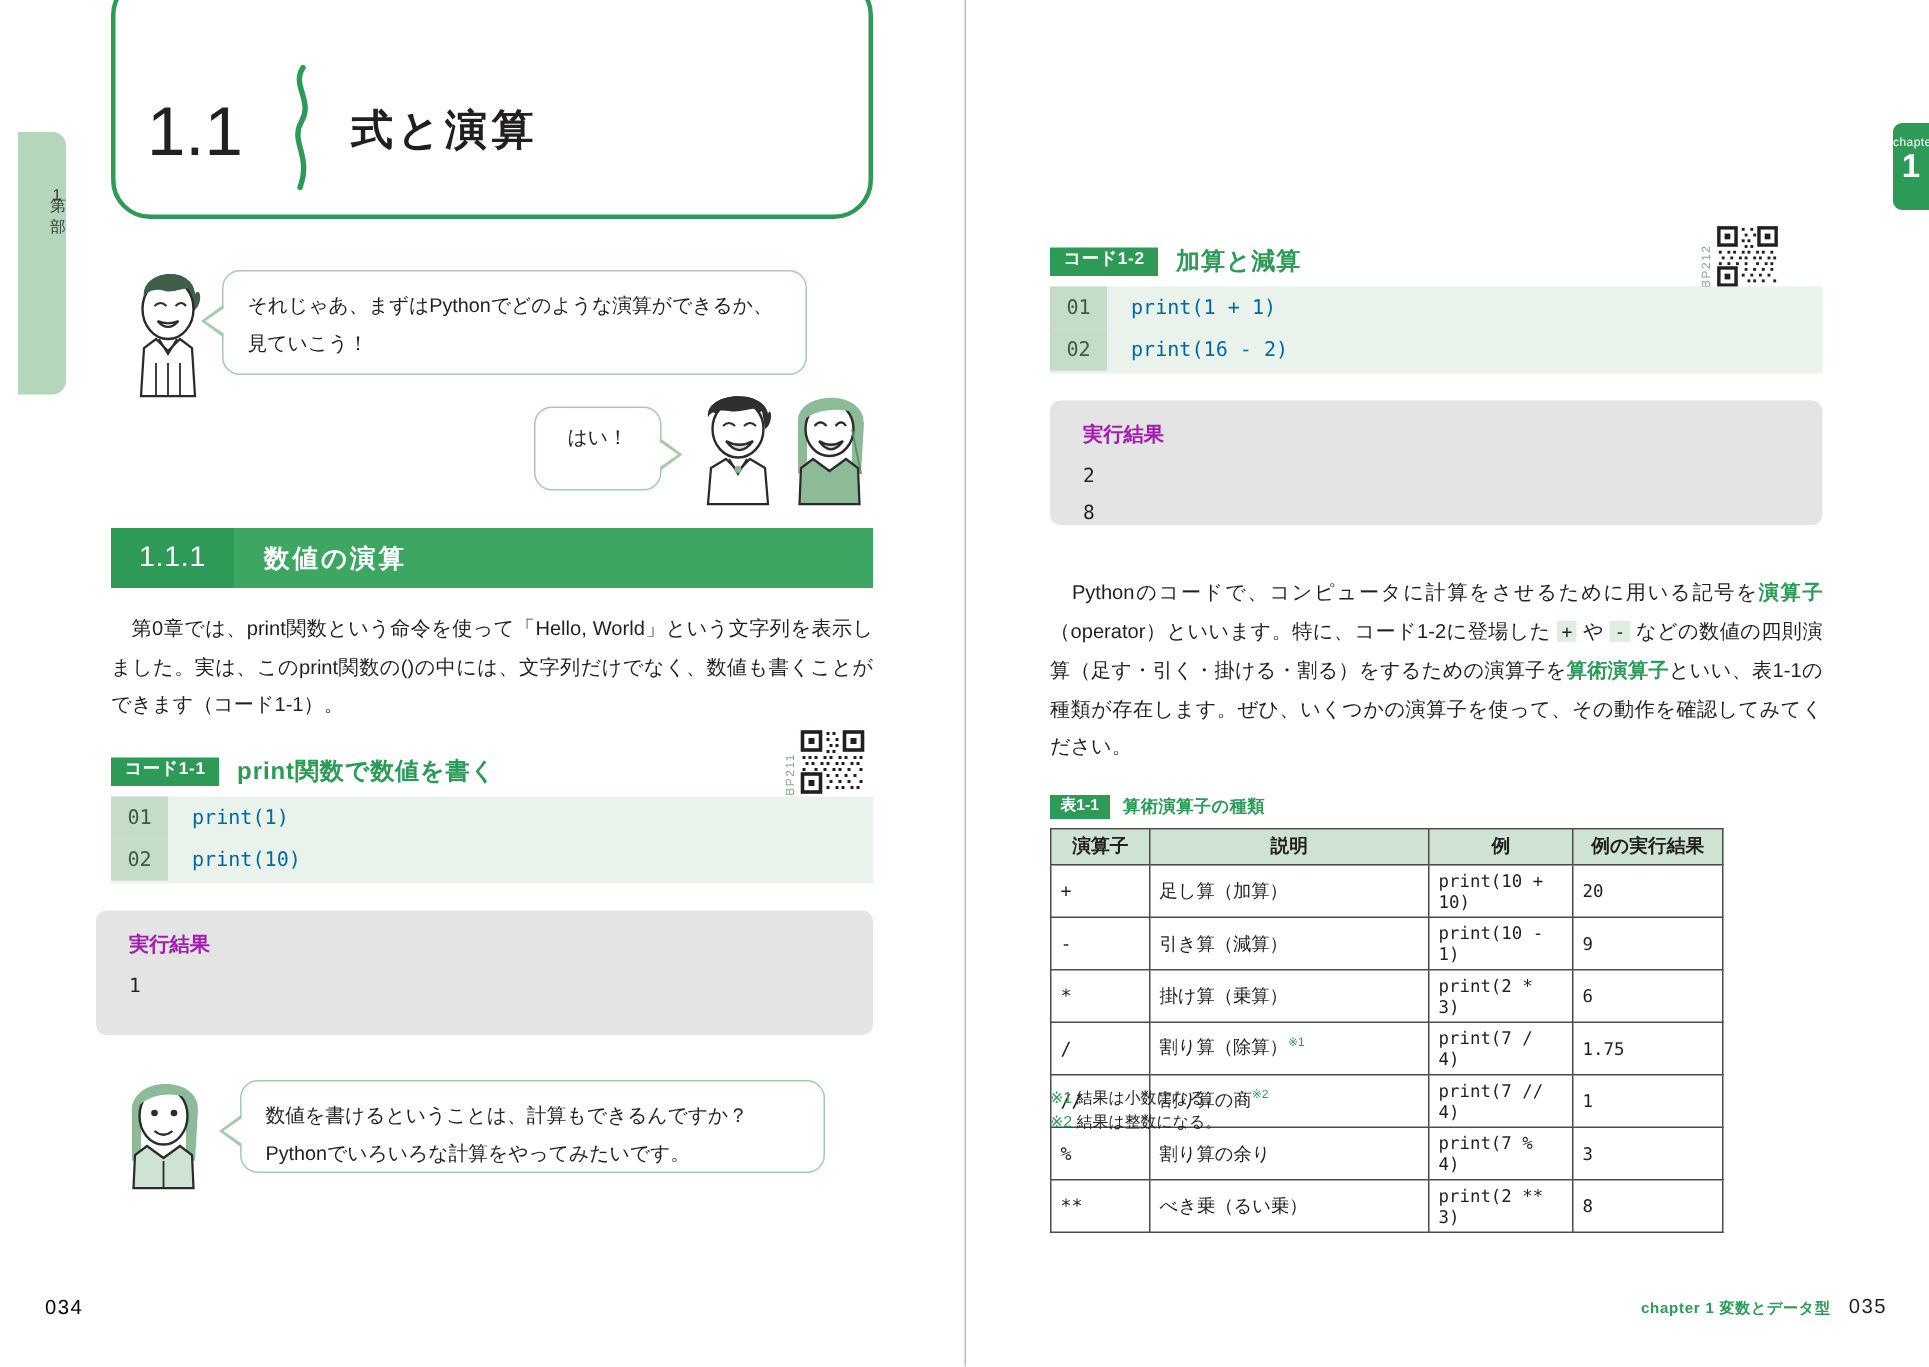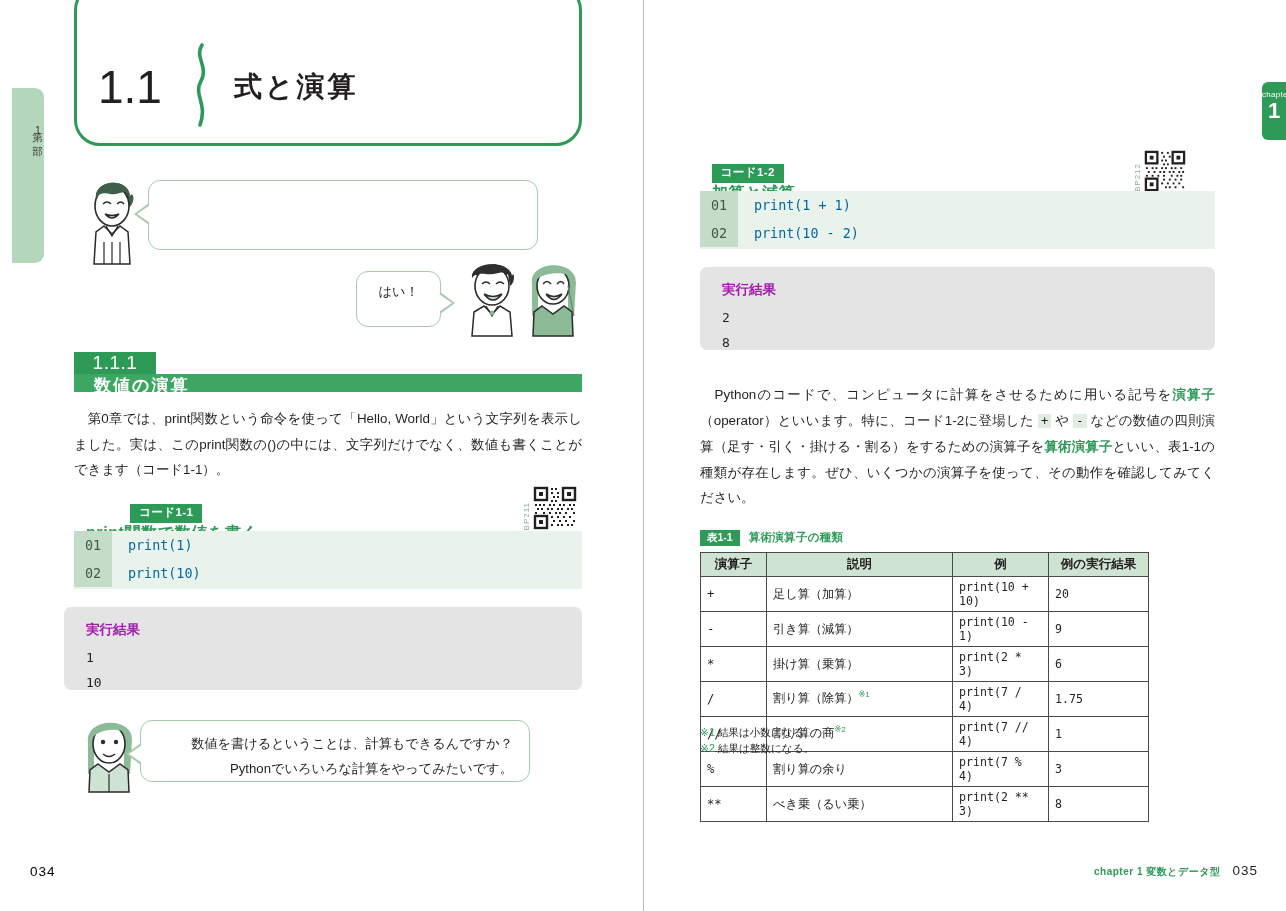"コード1-2" .code-caption { flex-direction: column -> none }
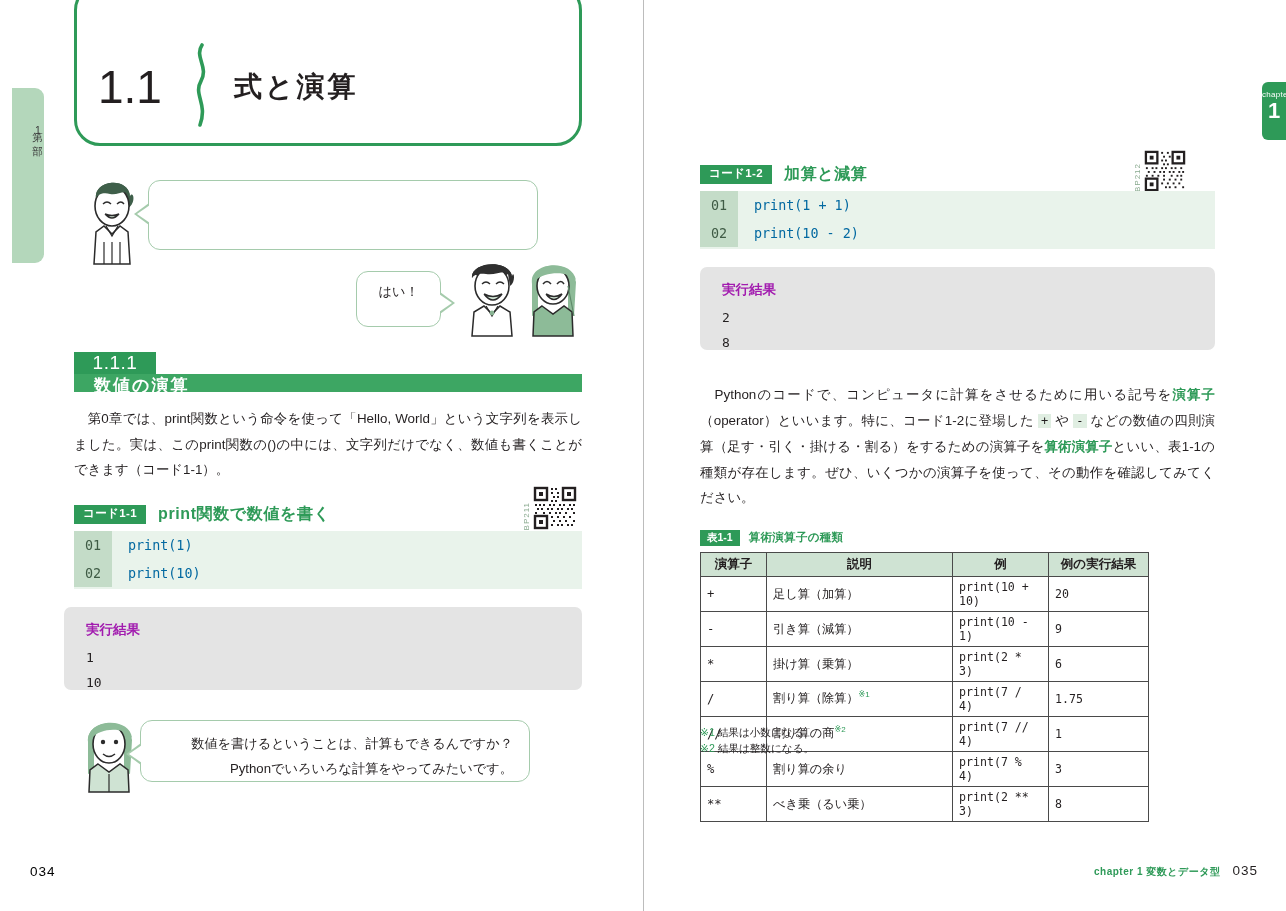"それじゃあ、まずはPythonでどのような演算ができるか、見ていこう！" span { html: none -> <span>それじゃあ、まずはPythonでどのような演算ができるか、見ていこう！</span> }
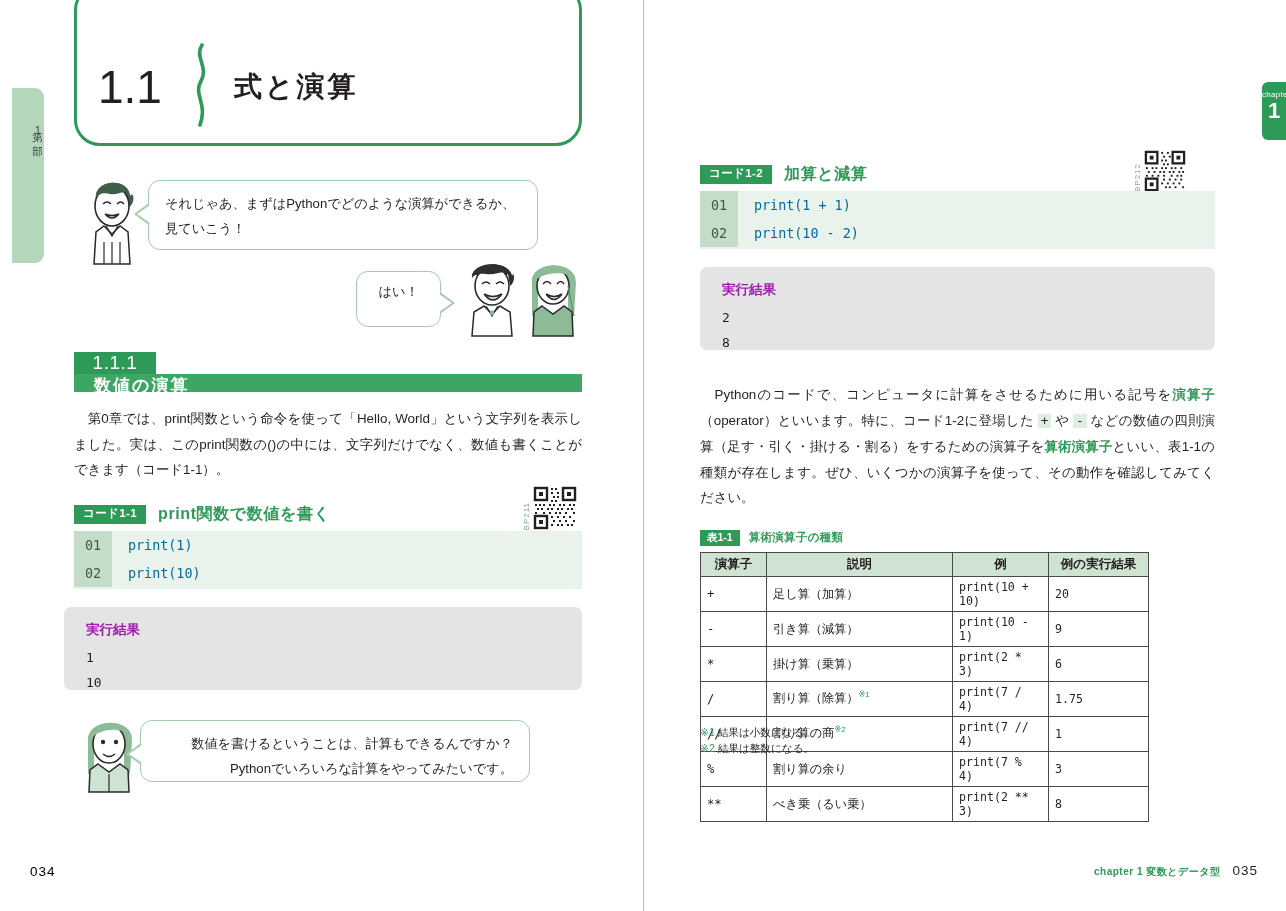"print(10 - 2)" span.code-src { text: 10 -> 16 }
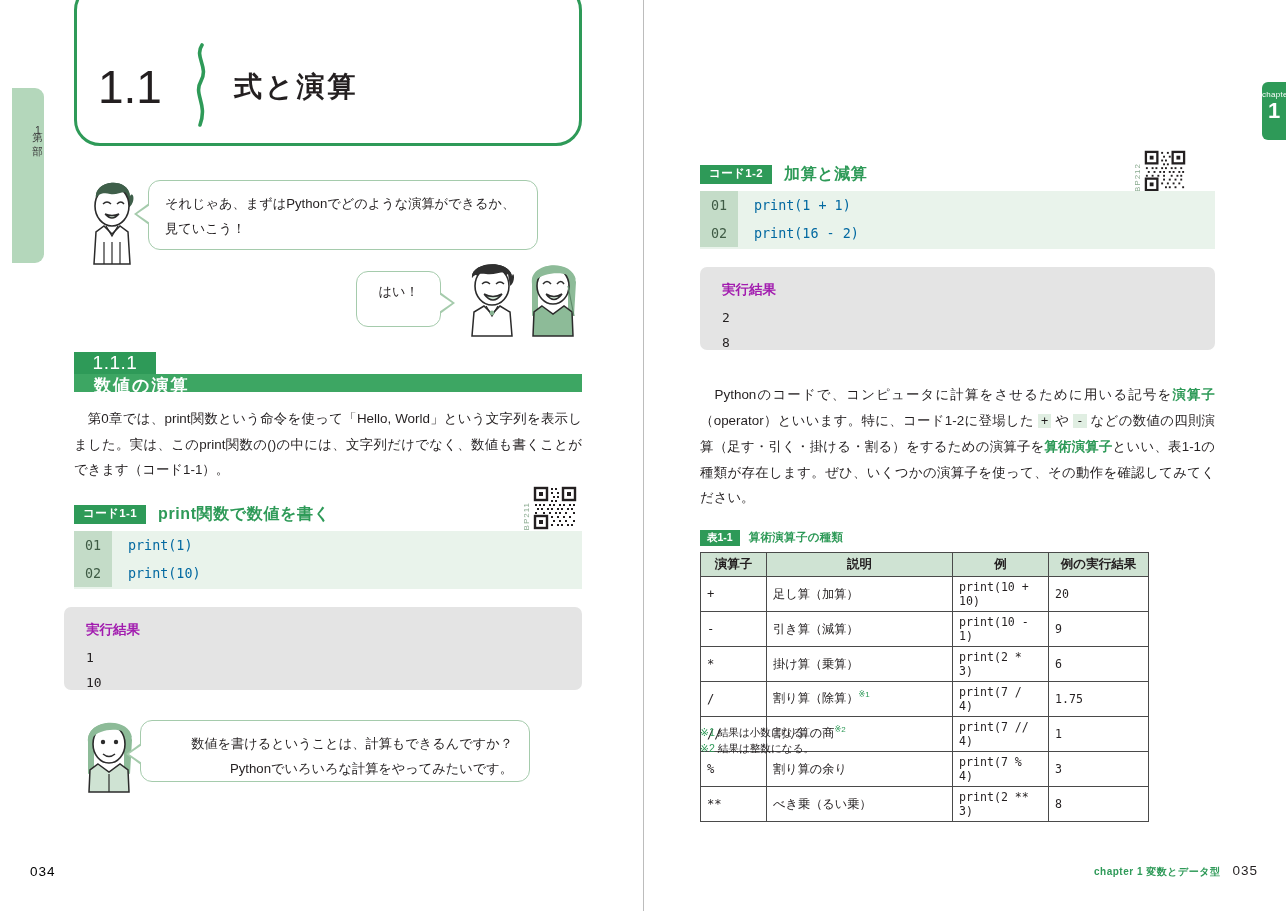"1.1.1" div.subhead { flex-direction: column -> none }
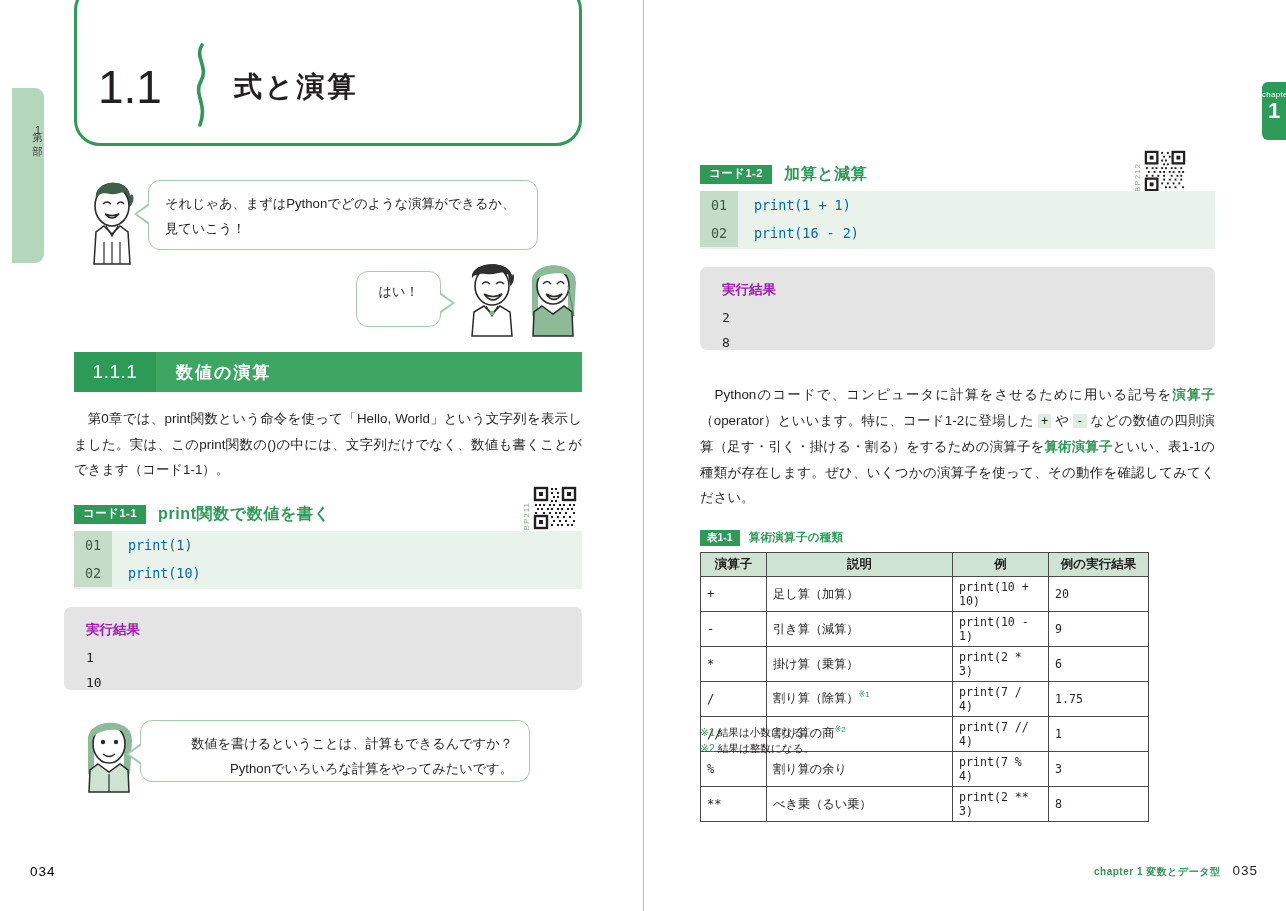"10" div.result-line { html: <div>10</div> -> none }
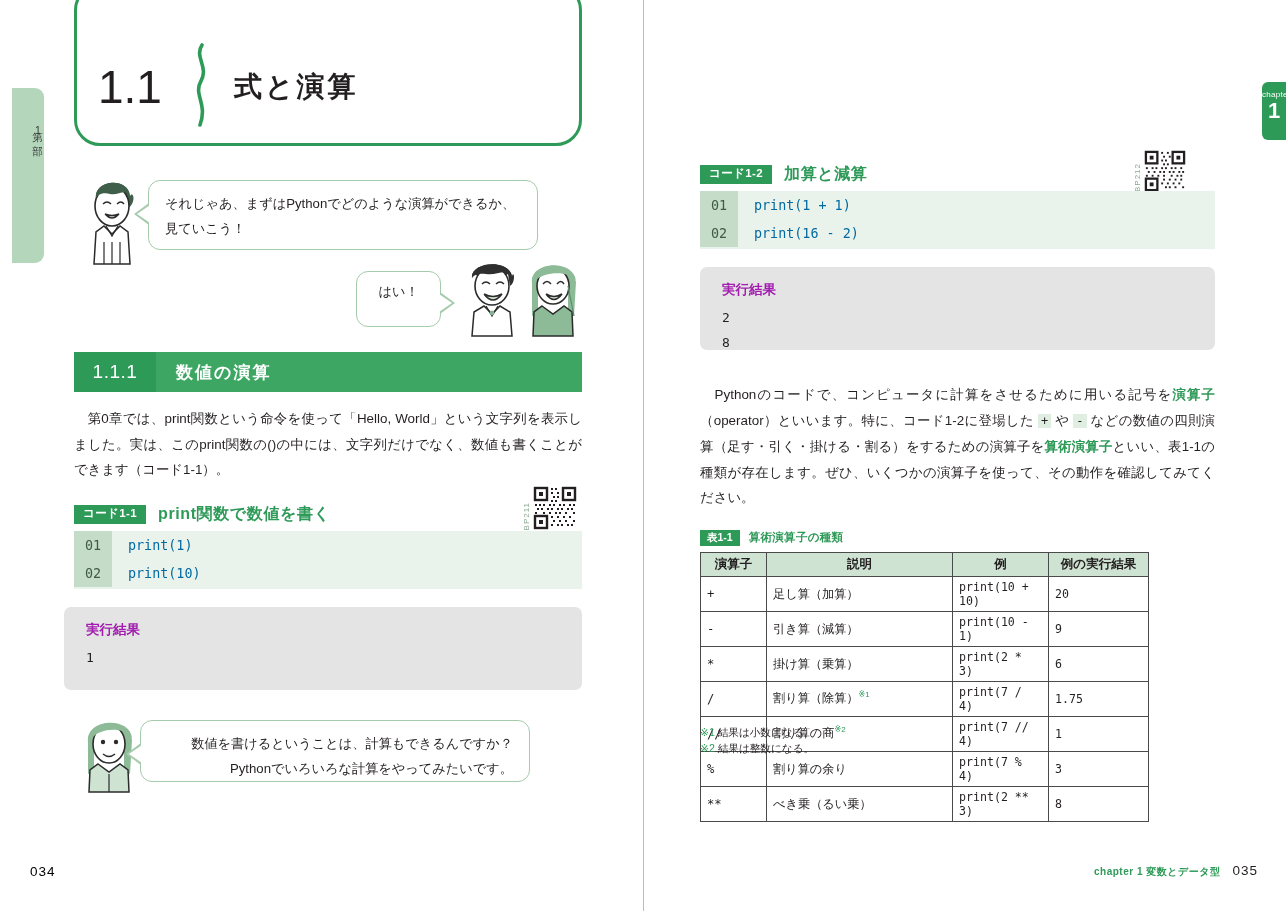"数値を書けるということは、計算もできるんですか？" #bubble-girl { left: 140px -> 160px; text-align: right -> none }
